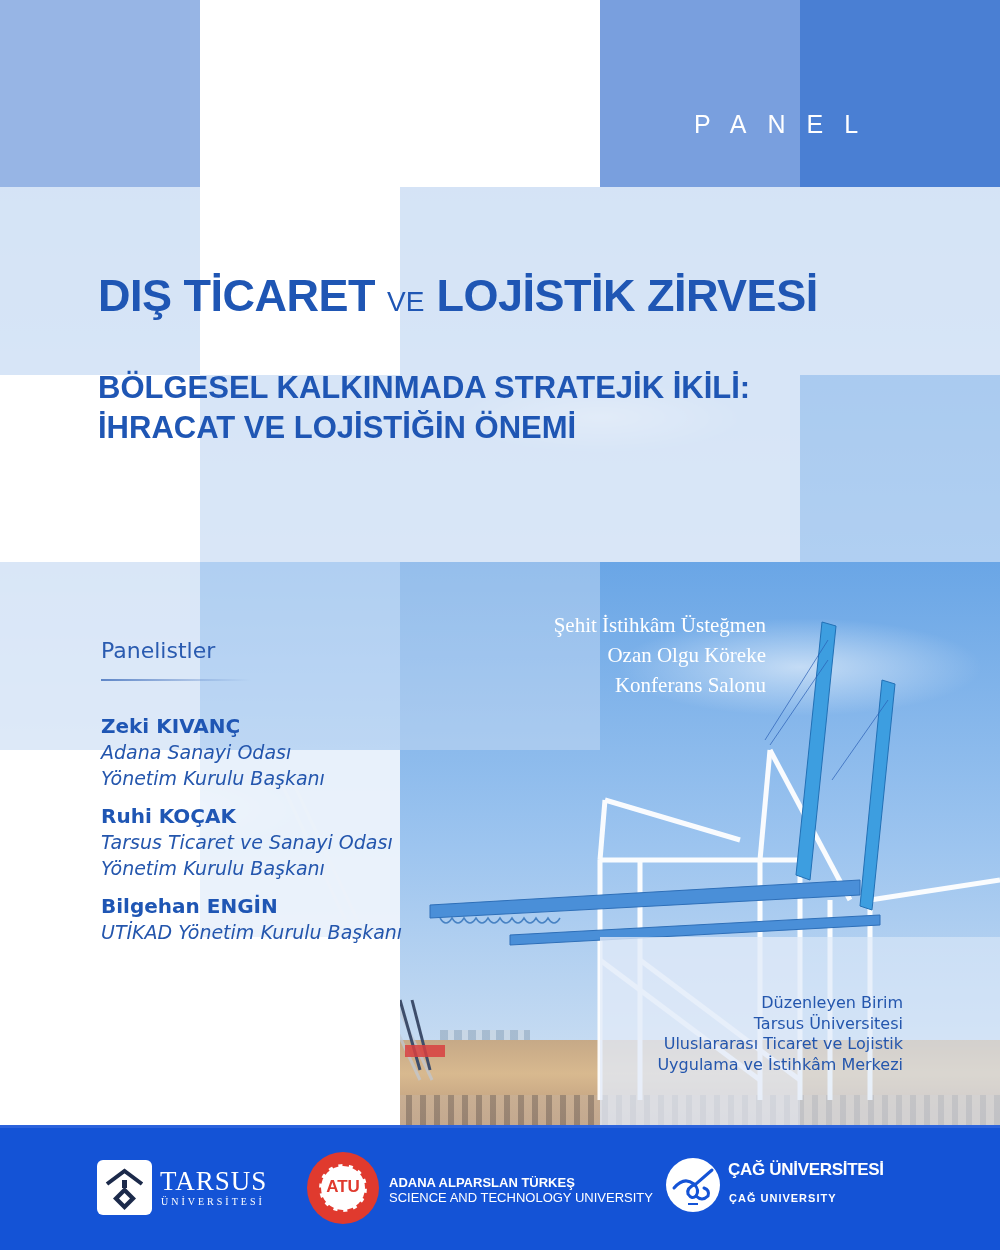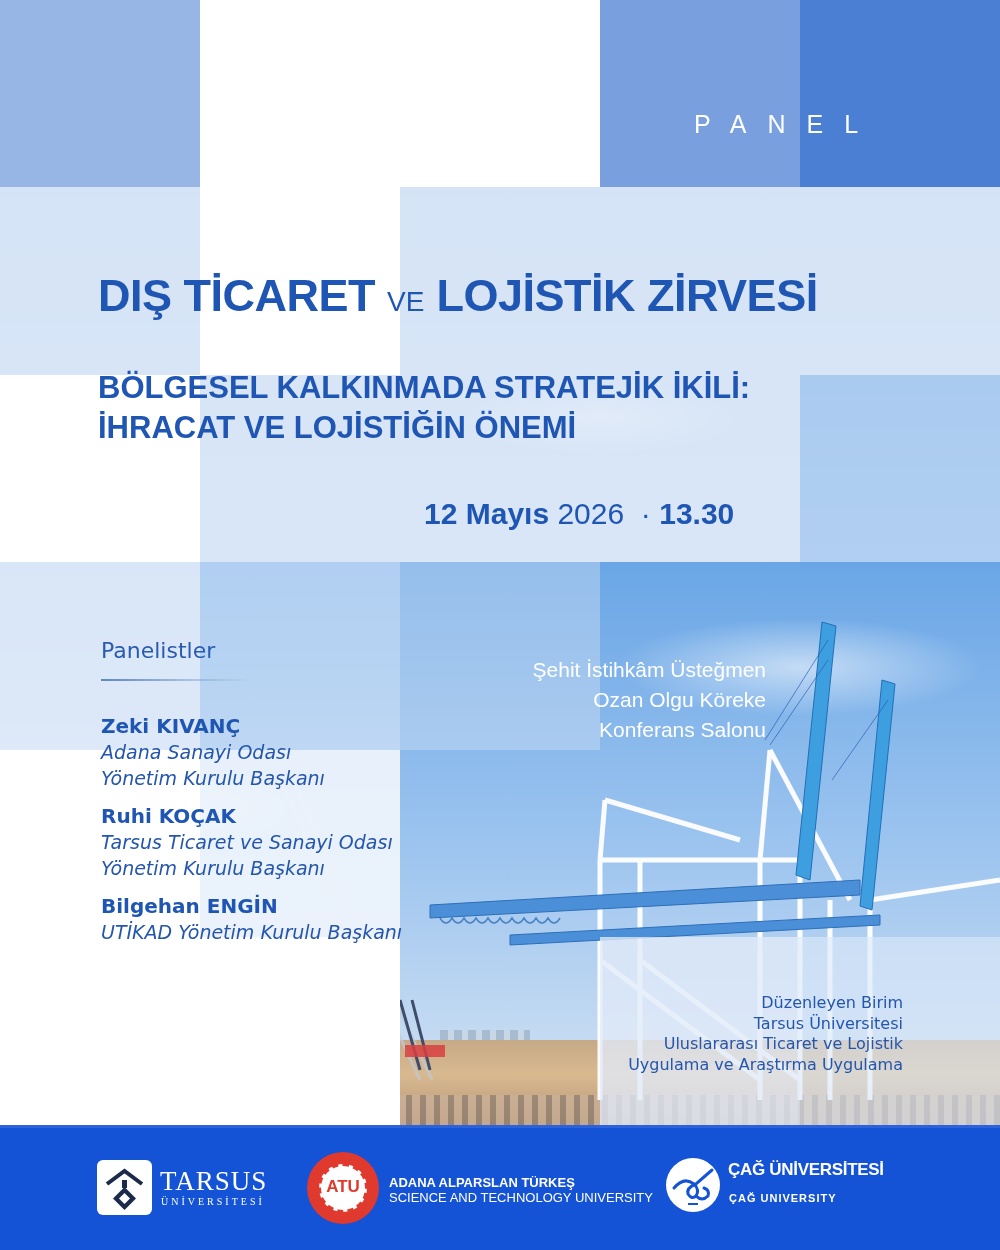"12 Mayıs 2026 · 13.30" div.txt { html: <div> <b>12 Mayıs</b> <span>2026</span> &nbsp;<span>·</span> <b>13.30</b> </div> -> none }
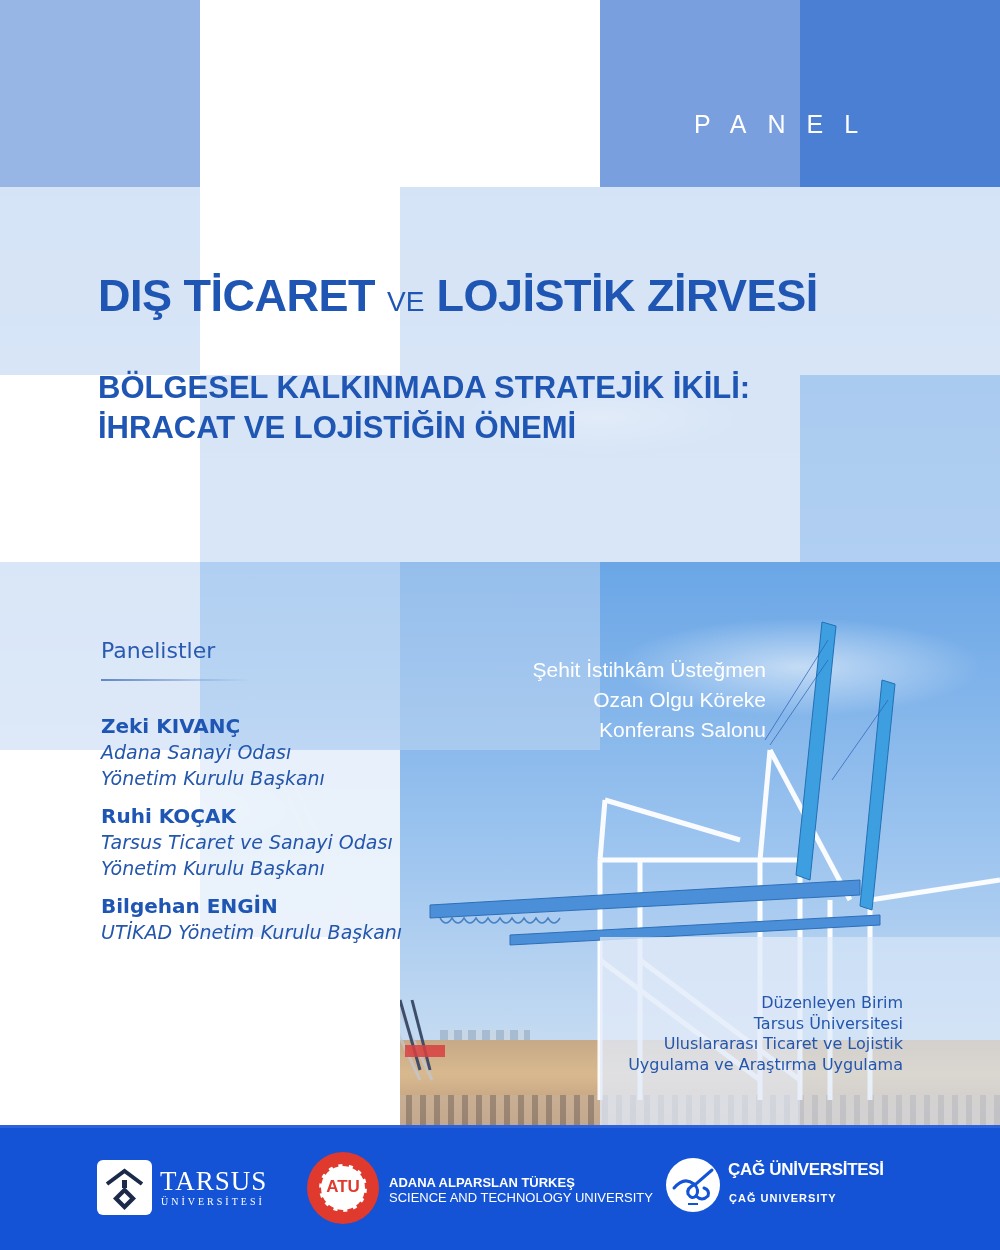"Şehit İstihkâm Üsteğmen" .venue { font-family: Liberation Sans, sans-serif -> Liberation Serif, serif; margin-top: 45px -> none }
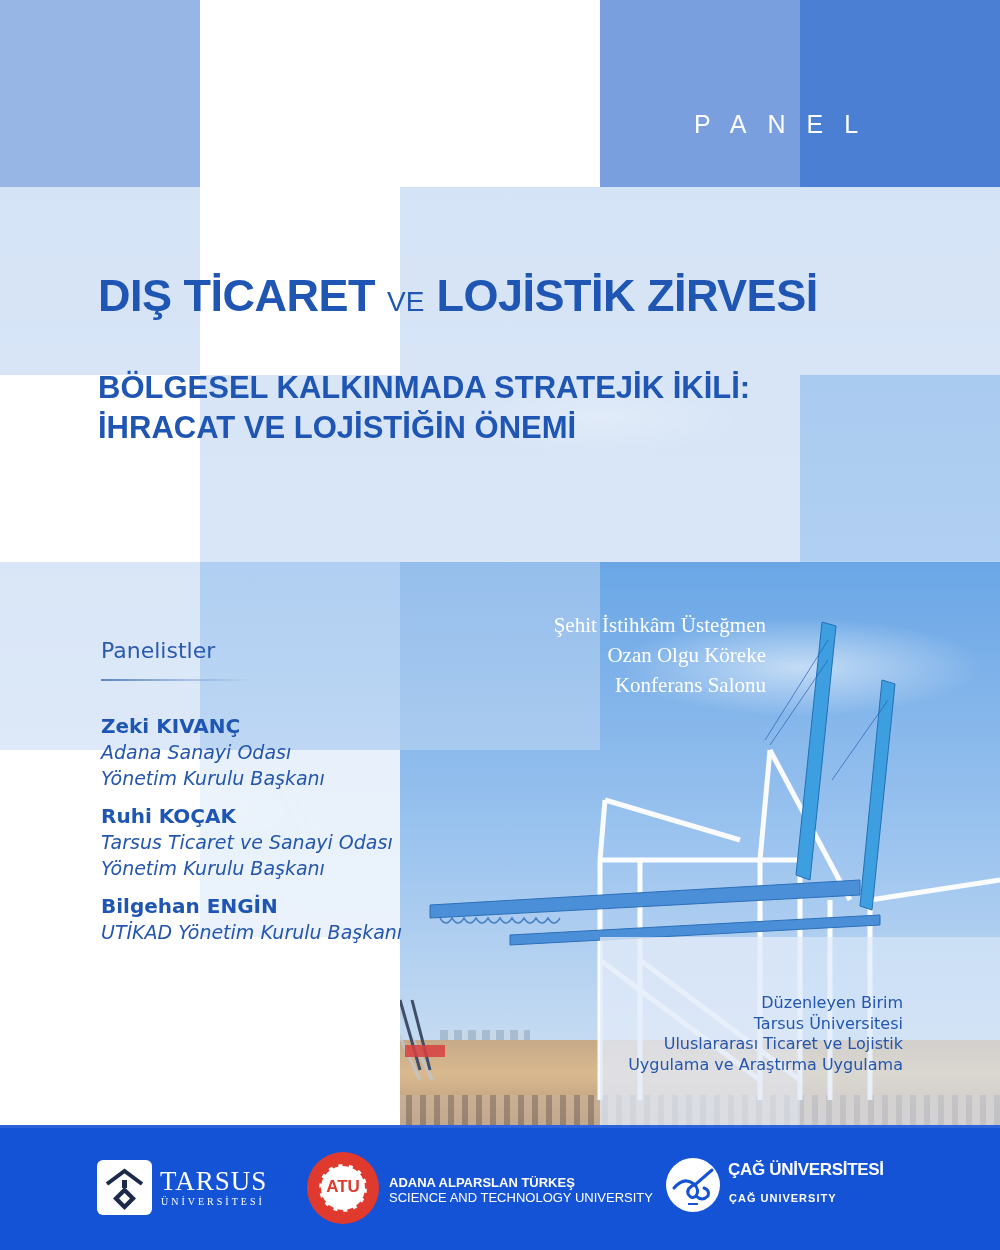"Uygulama ve Araştırma Uygulama" div { text: Araştırma Uygulama -> İstihkâm Merkezi }
